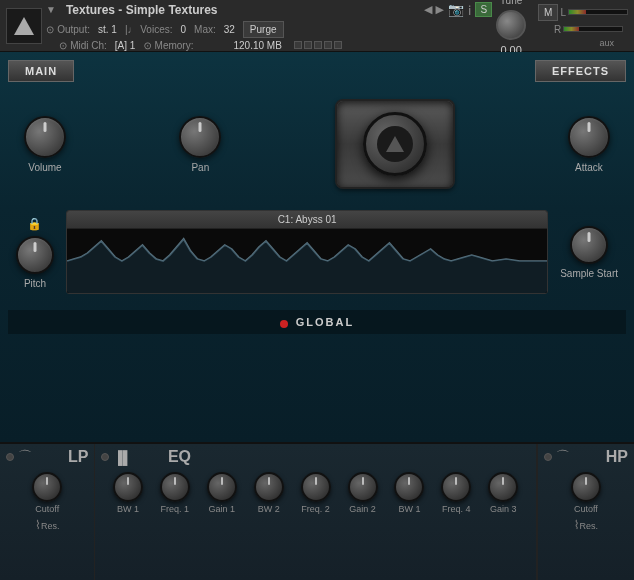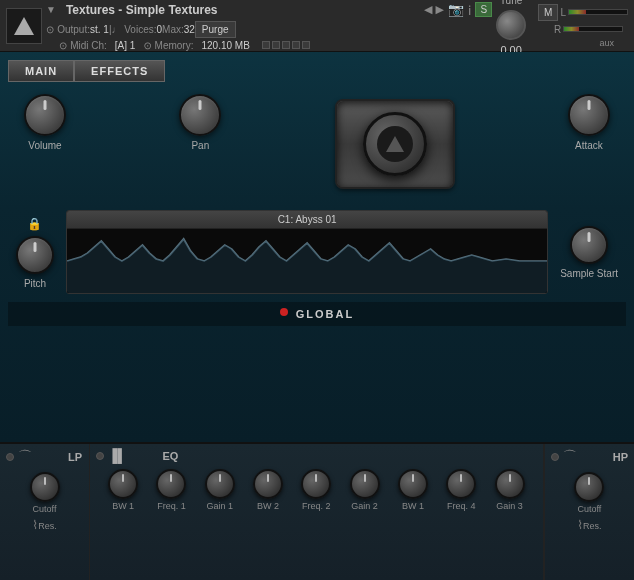"⊙ Output:" div { gap: none -> 8px }
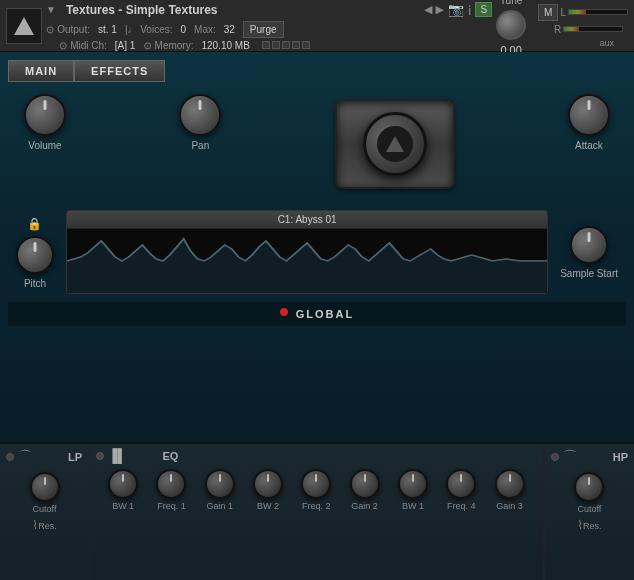"120.10 MB" span { margin-left: none -> 32px }
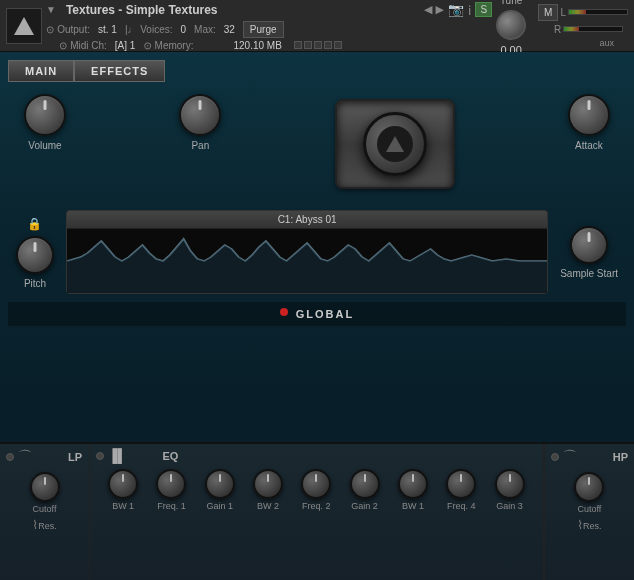"MAIN" .tab-buttons { justify-content: flex-start -> space-between }
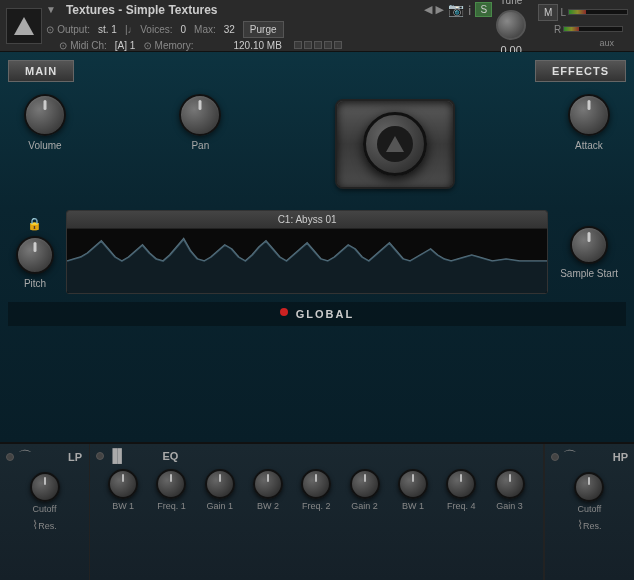"Volume" .controls-area { align-items: flex-start -> center }
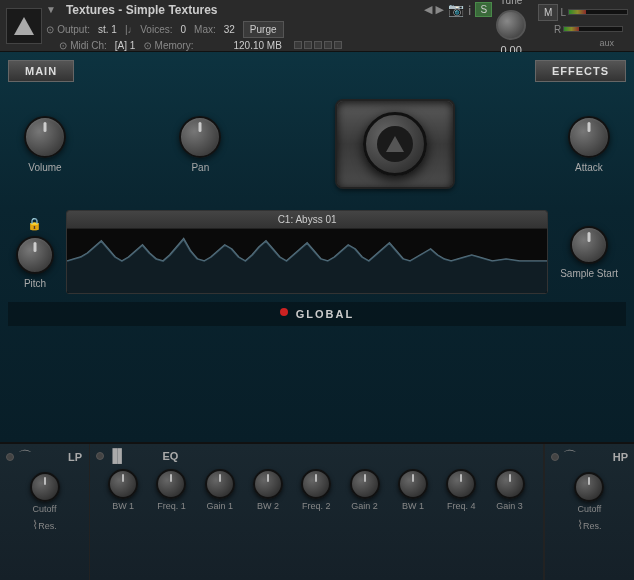"GLOBAL" .global-bar { align-items: flex-start -> flex-end; margin-top: 8px -> 16px }
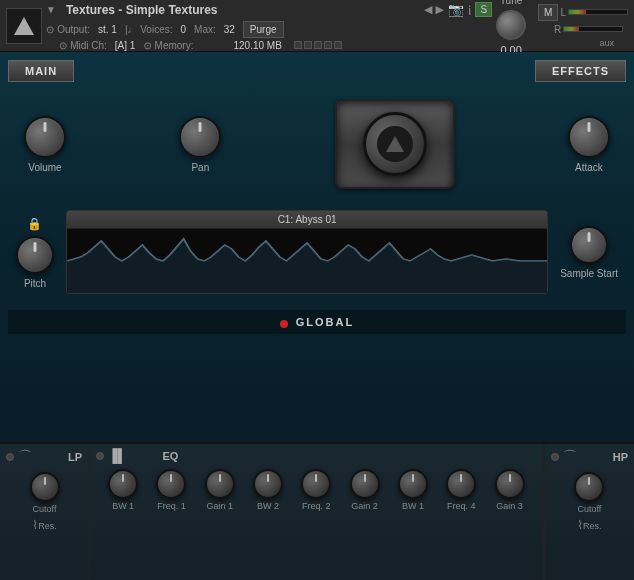"LP" .panel-title { font-size: 11px -> 16px }
